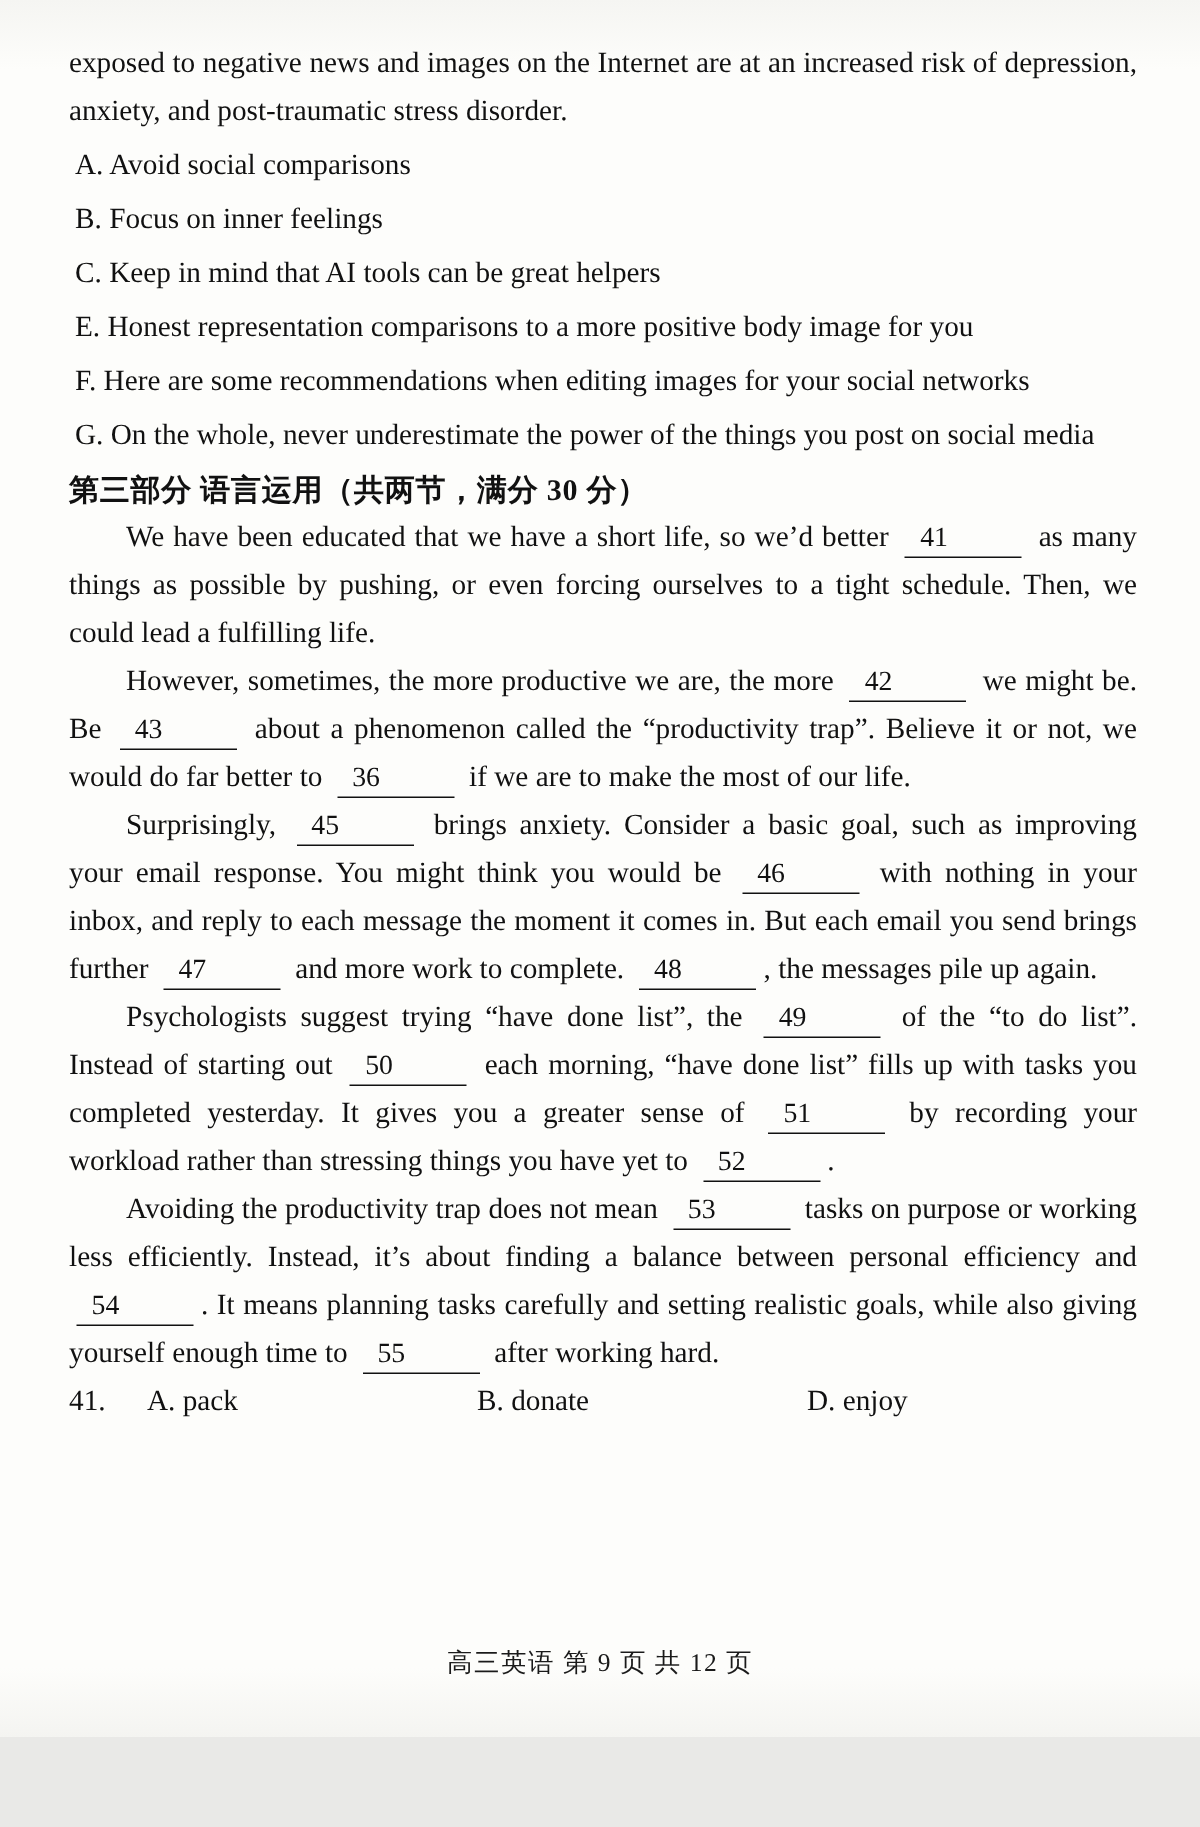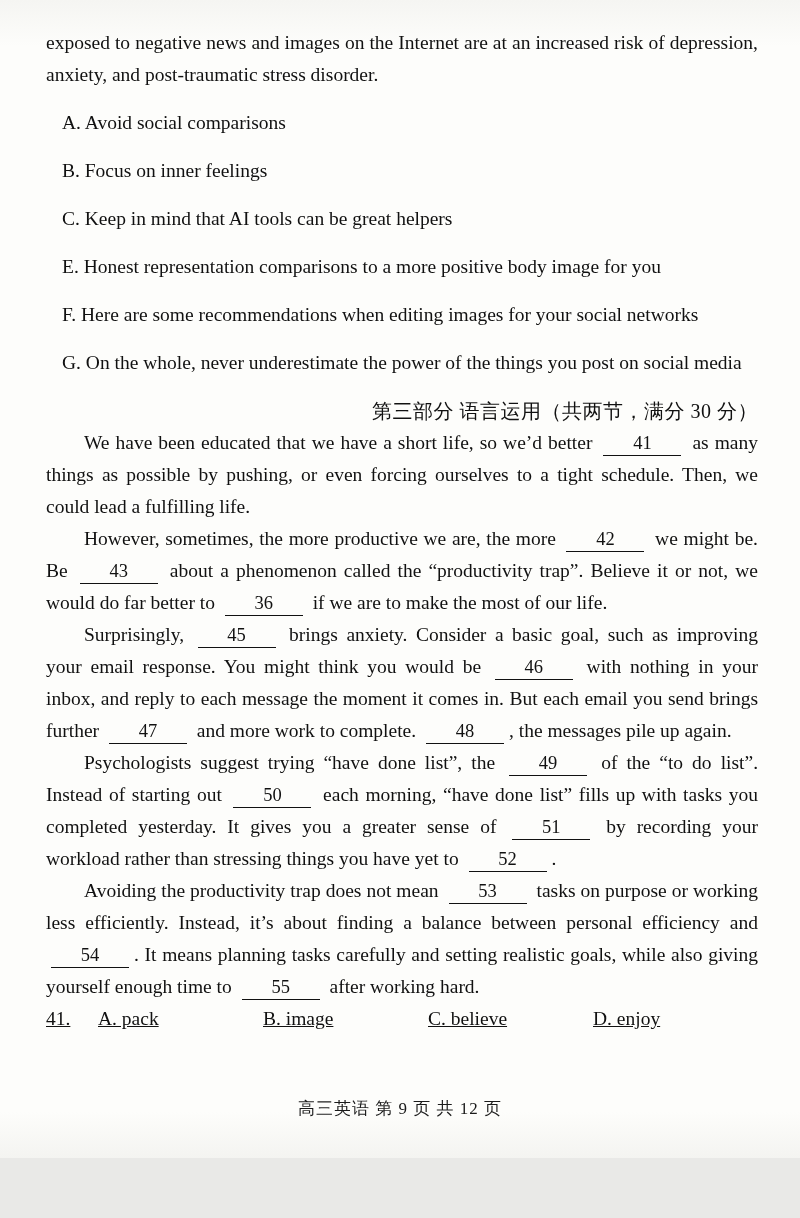"A. Avoid social comparisons" .option-line { margin: 16px -> 4px }
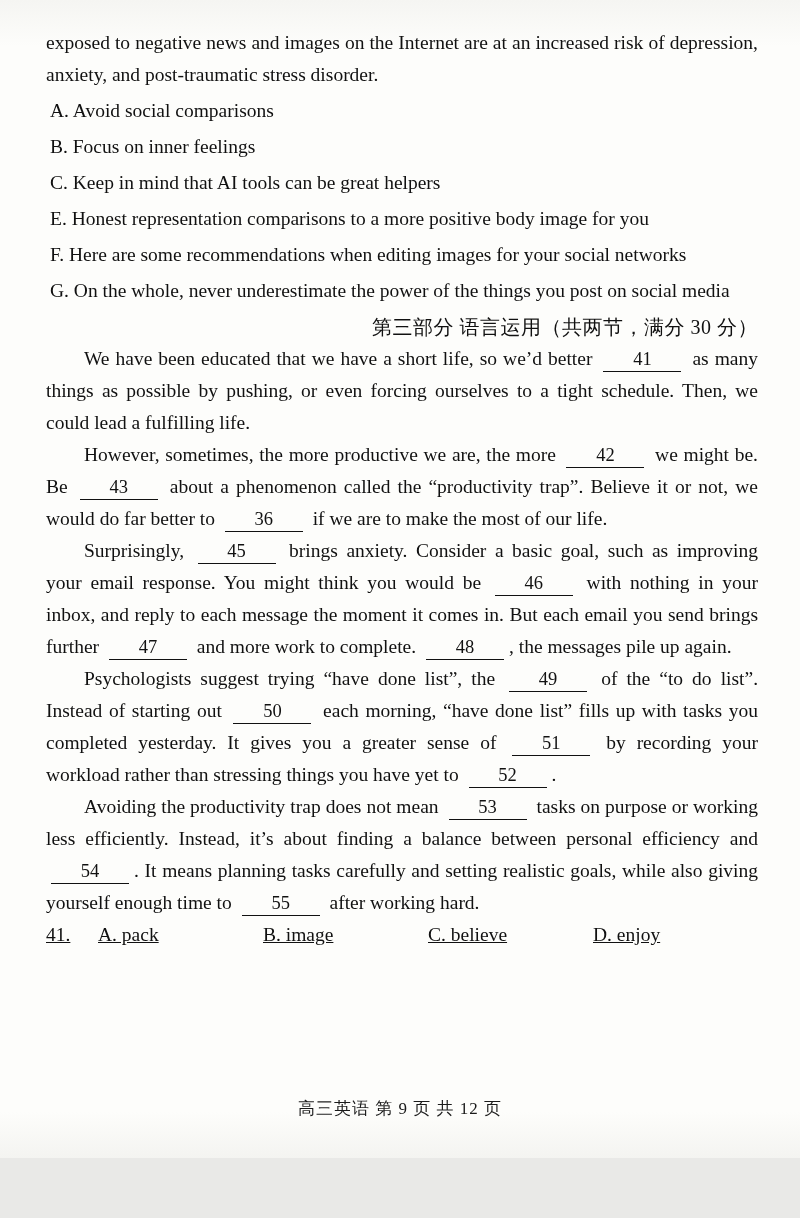"第三部分 语言运用（共两节，满分 30 分）" .section-heading { font-weight: normal -> bold; text-align: right -> none }
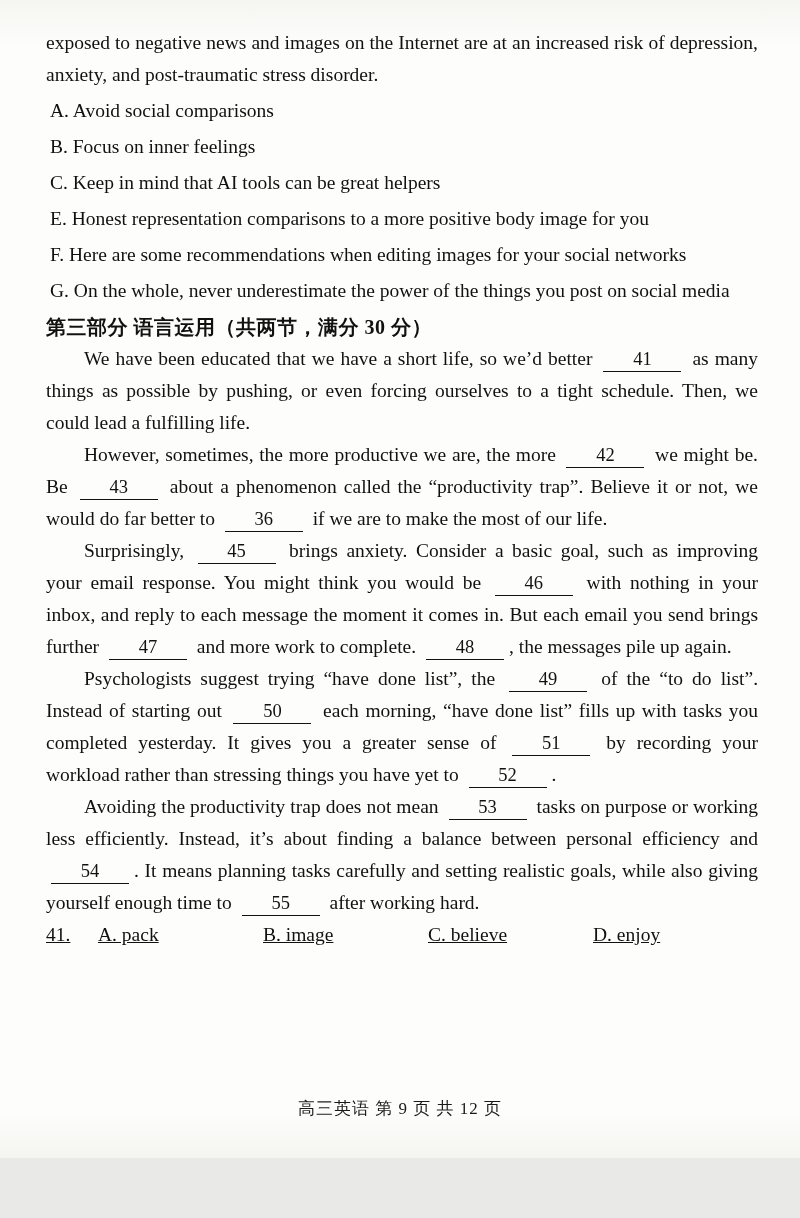"41" .blank { text-align: center -> none }
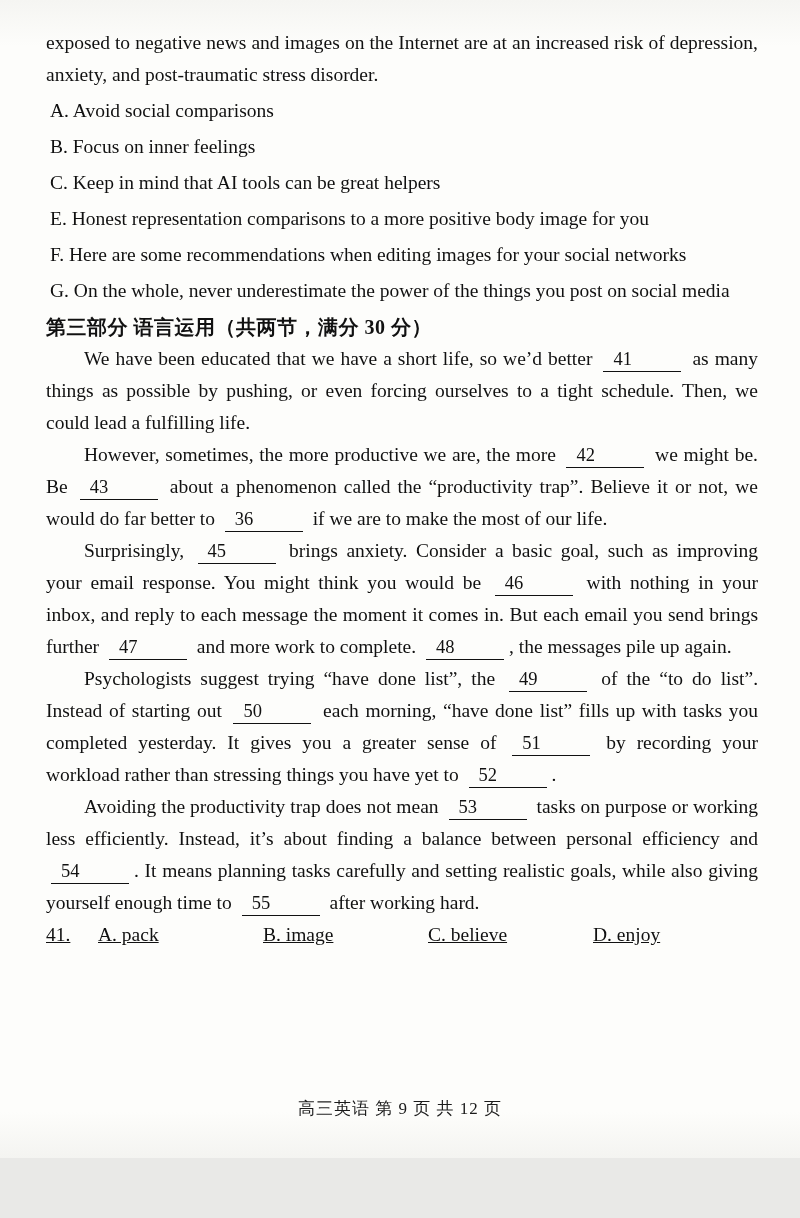"41." .q-row { text-decoration: underline -> none }
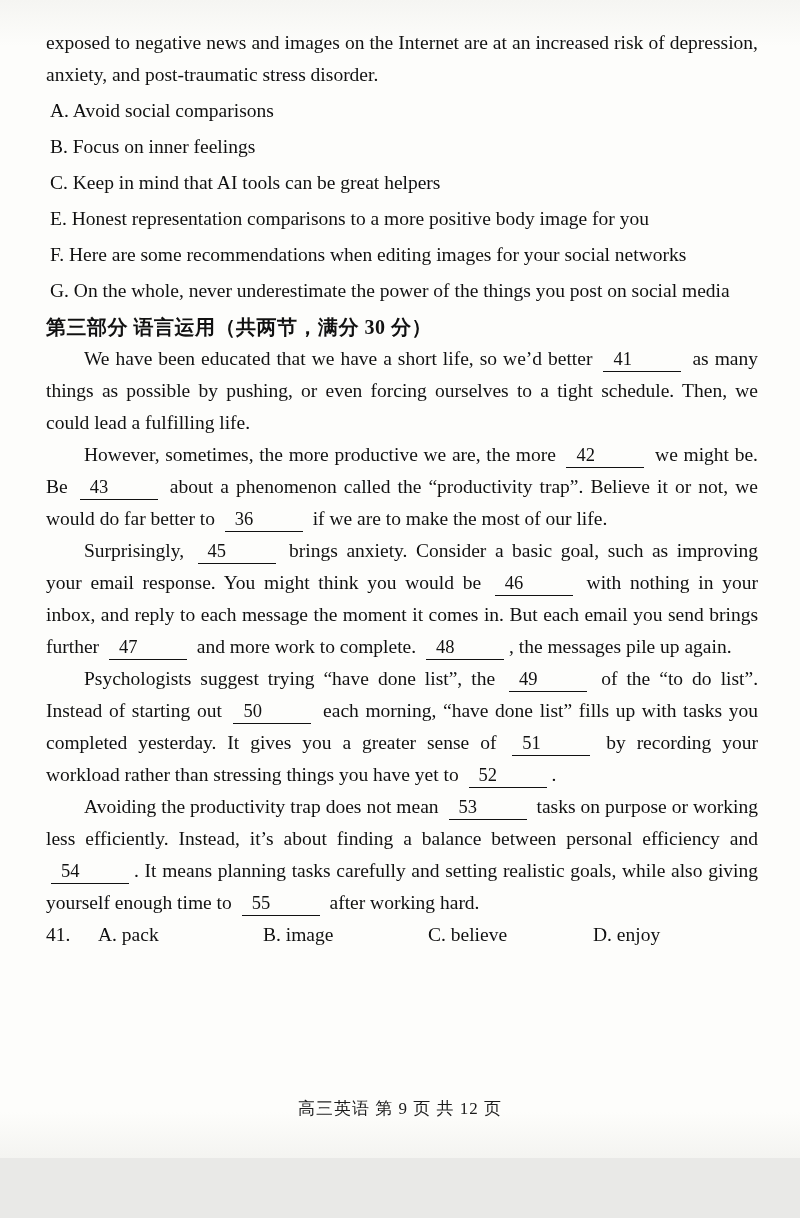"B. image" span.q-opt { text: image -> donate }
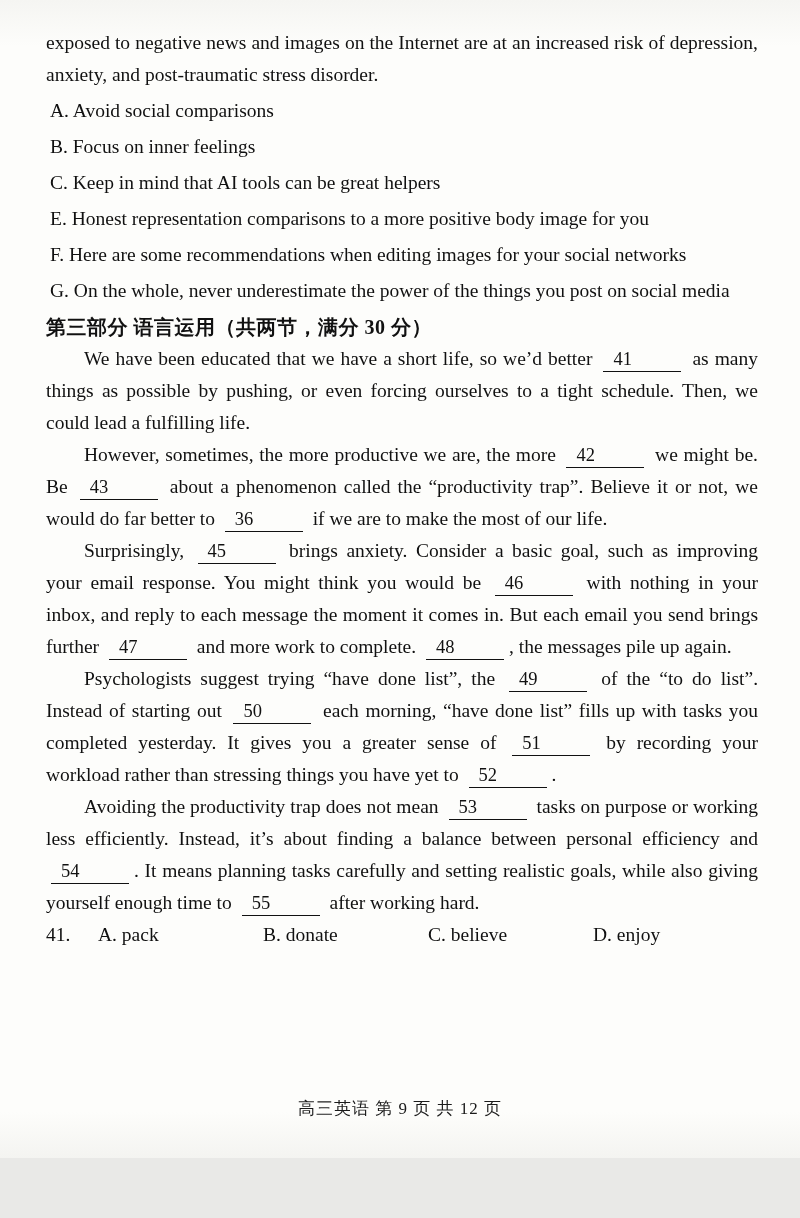"C. believe" span.q-opt { html: <span>C. believe</span> -> none }
